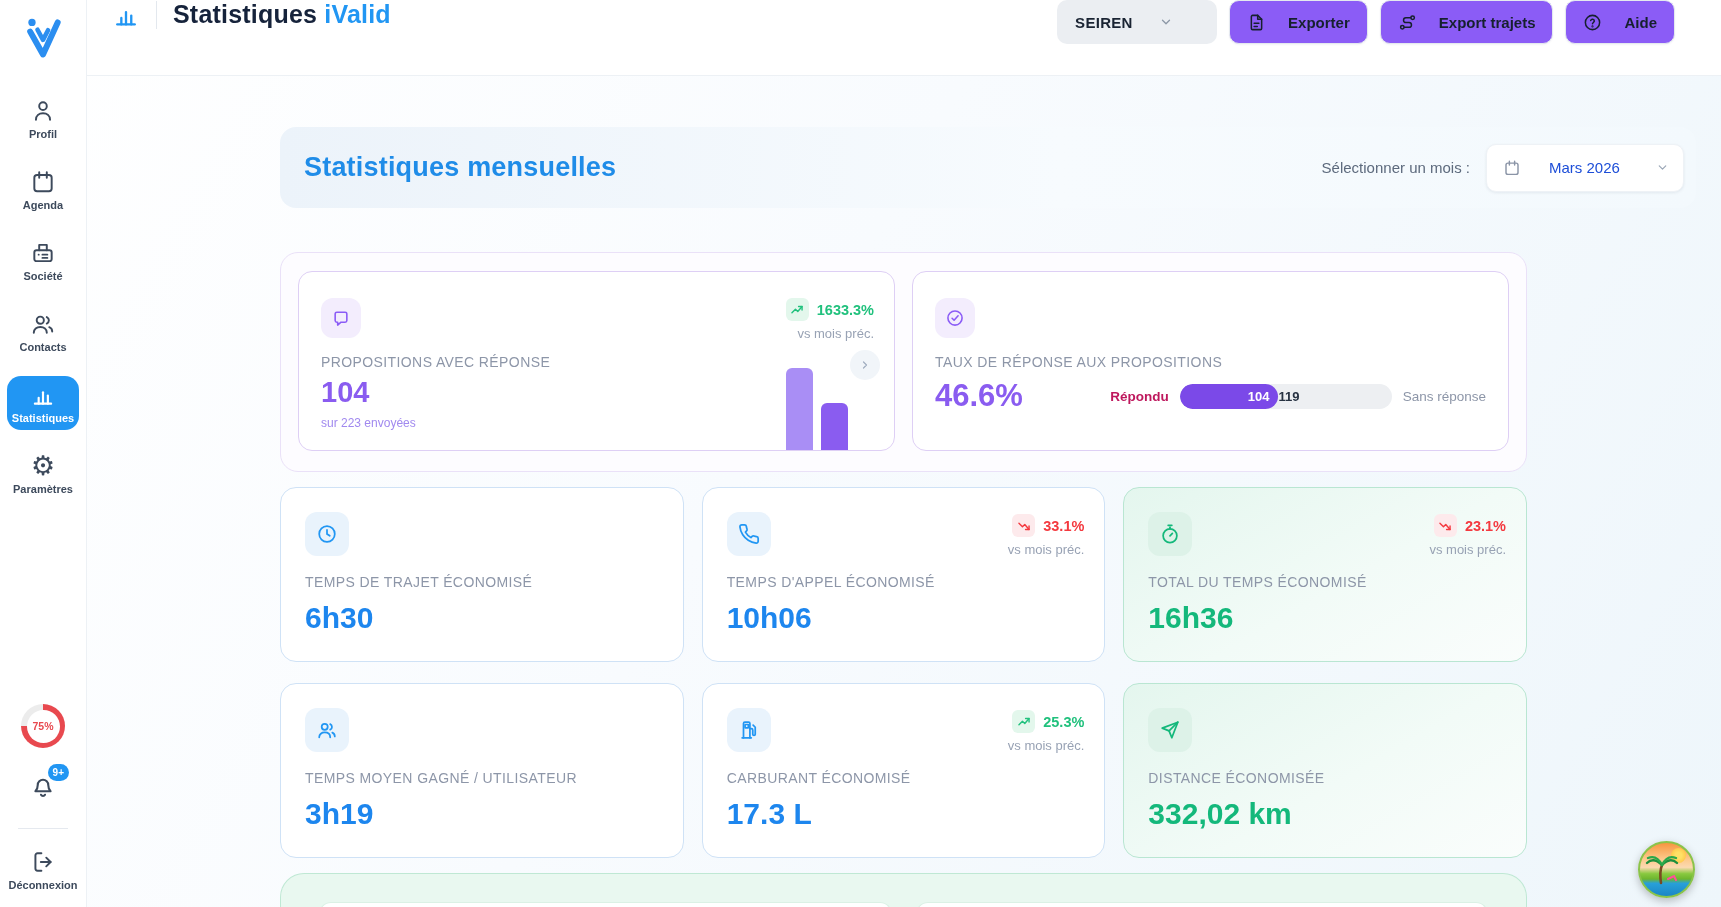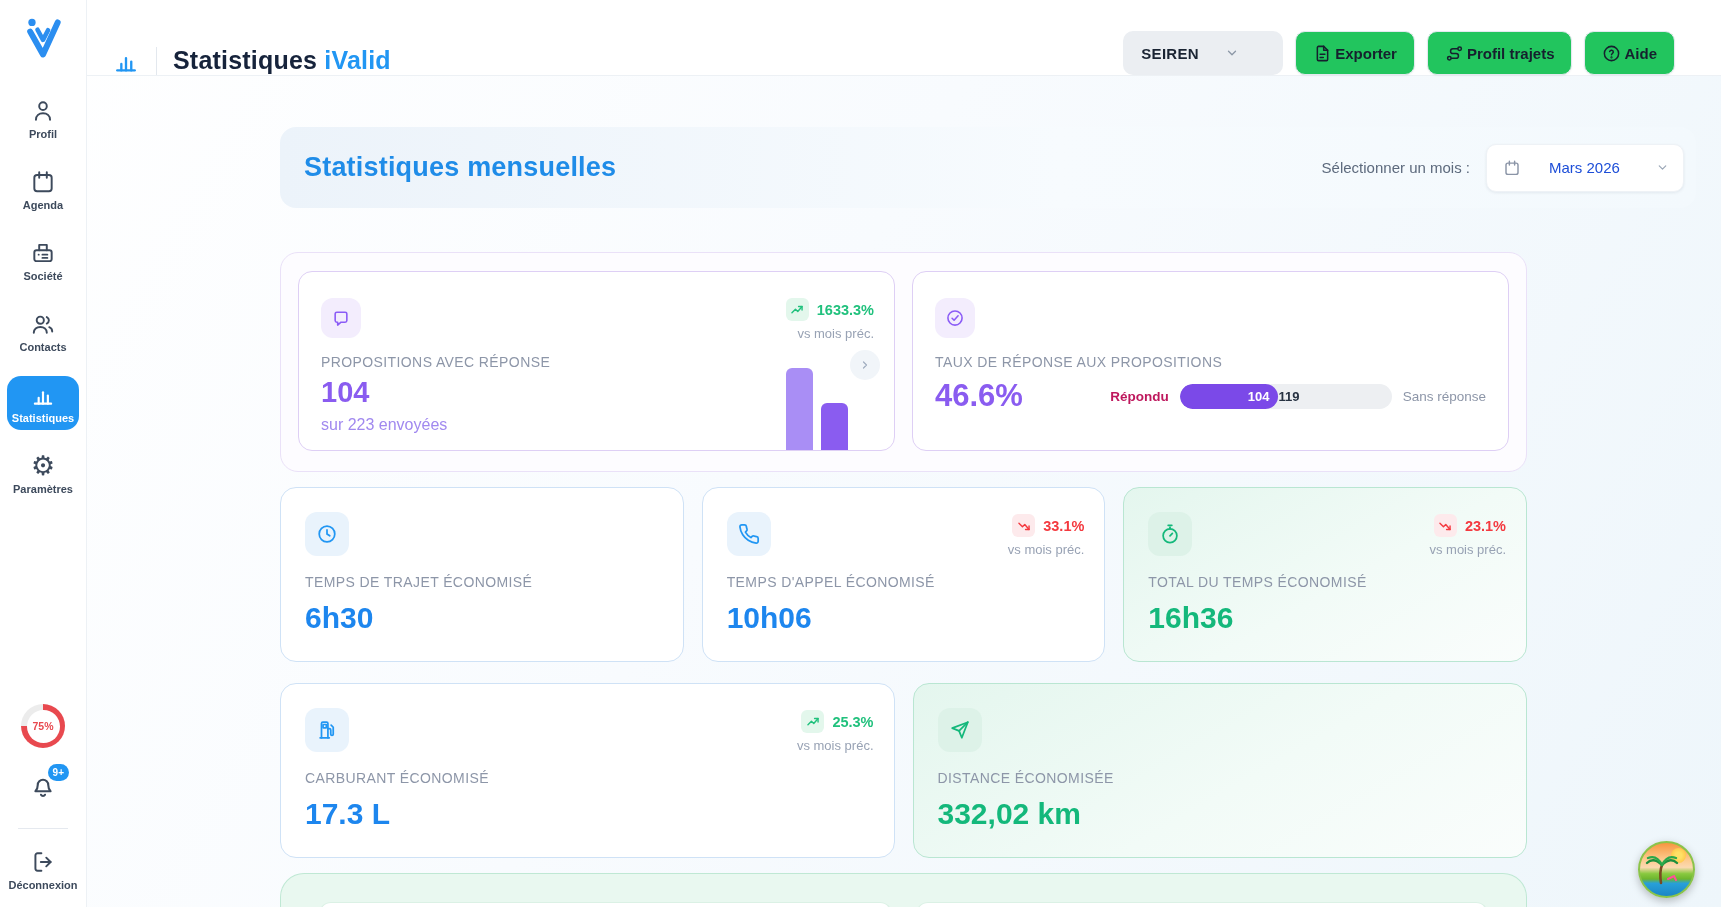"Statistiques iValid" .header { align-items: flex-end -> flex-start }
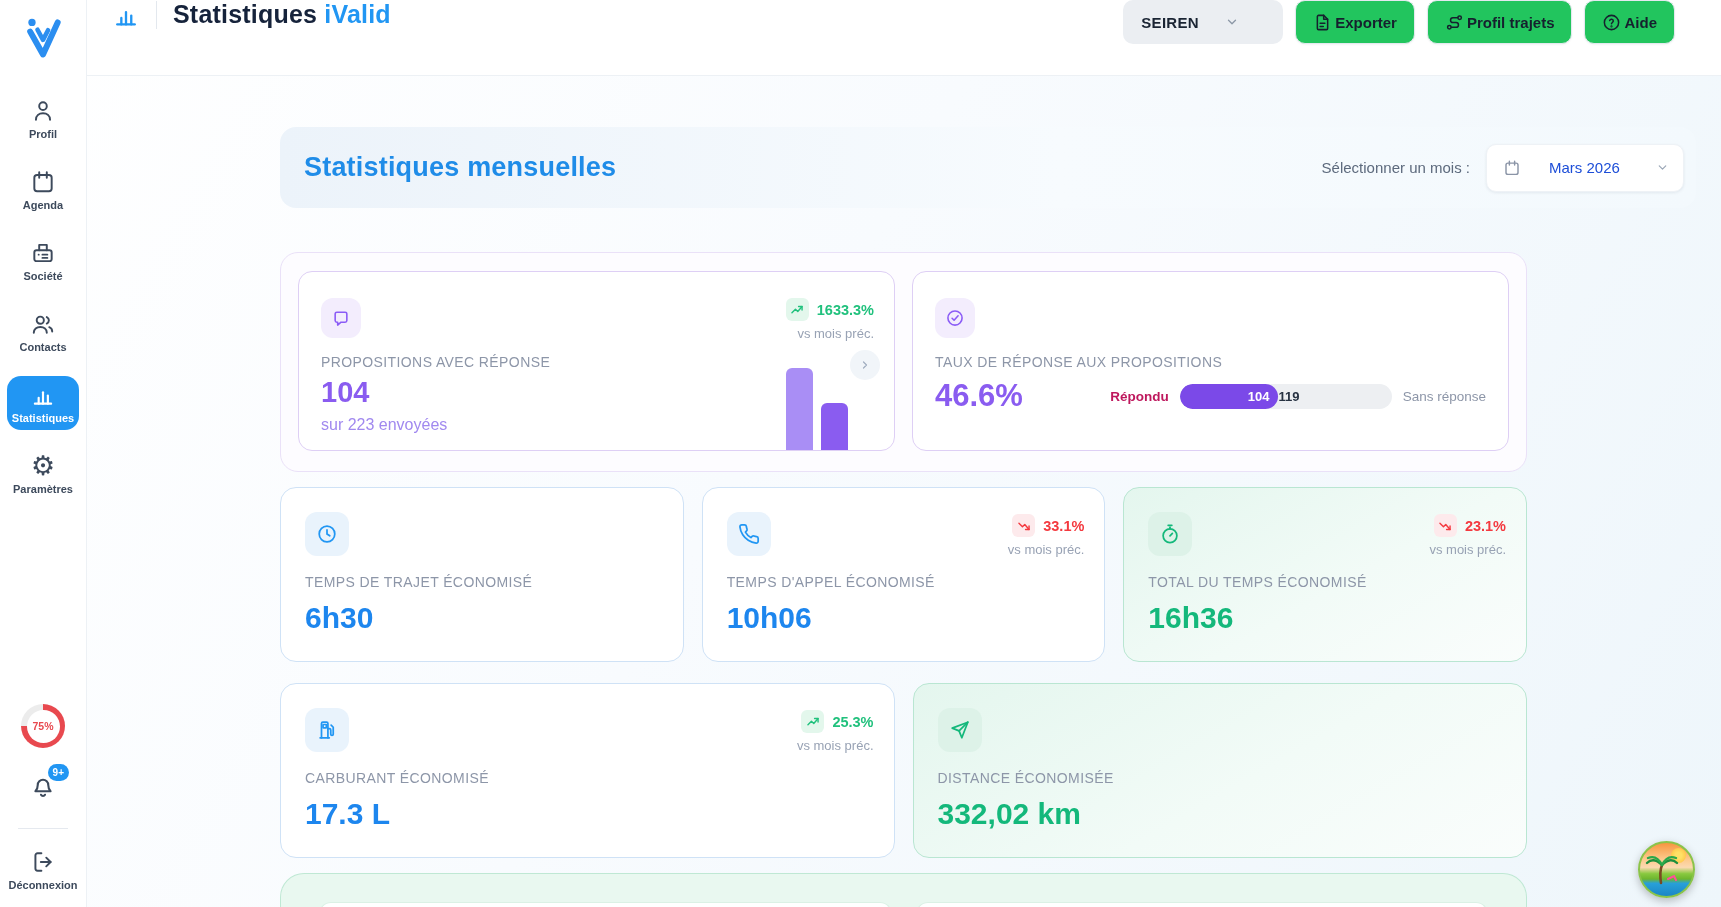"Exporter" .hbtn { background: #22c55e -> #8b5cf6; gap: 3px -> 22px }
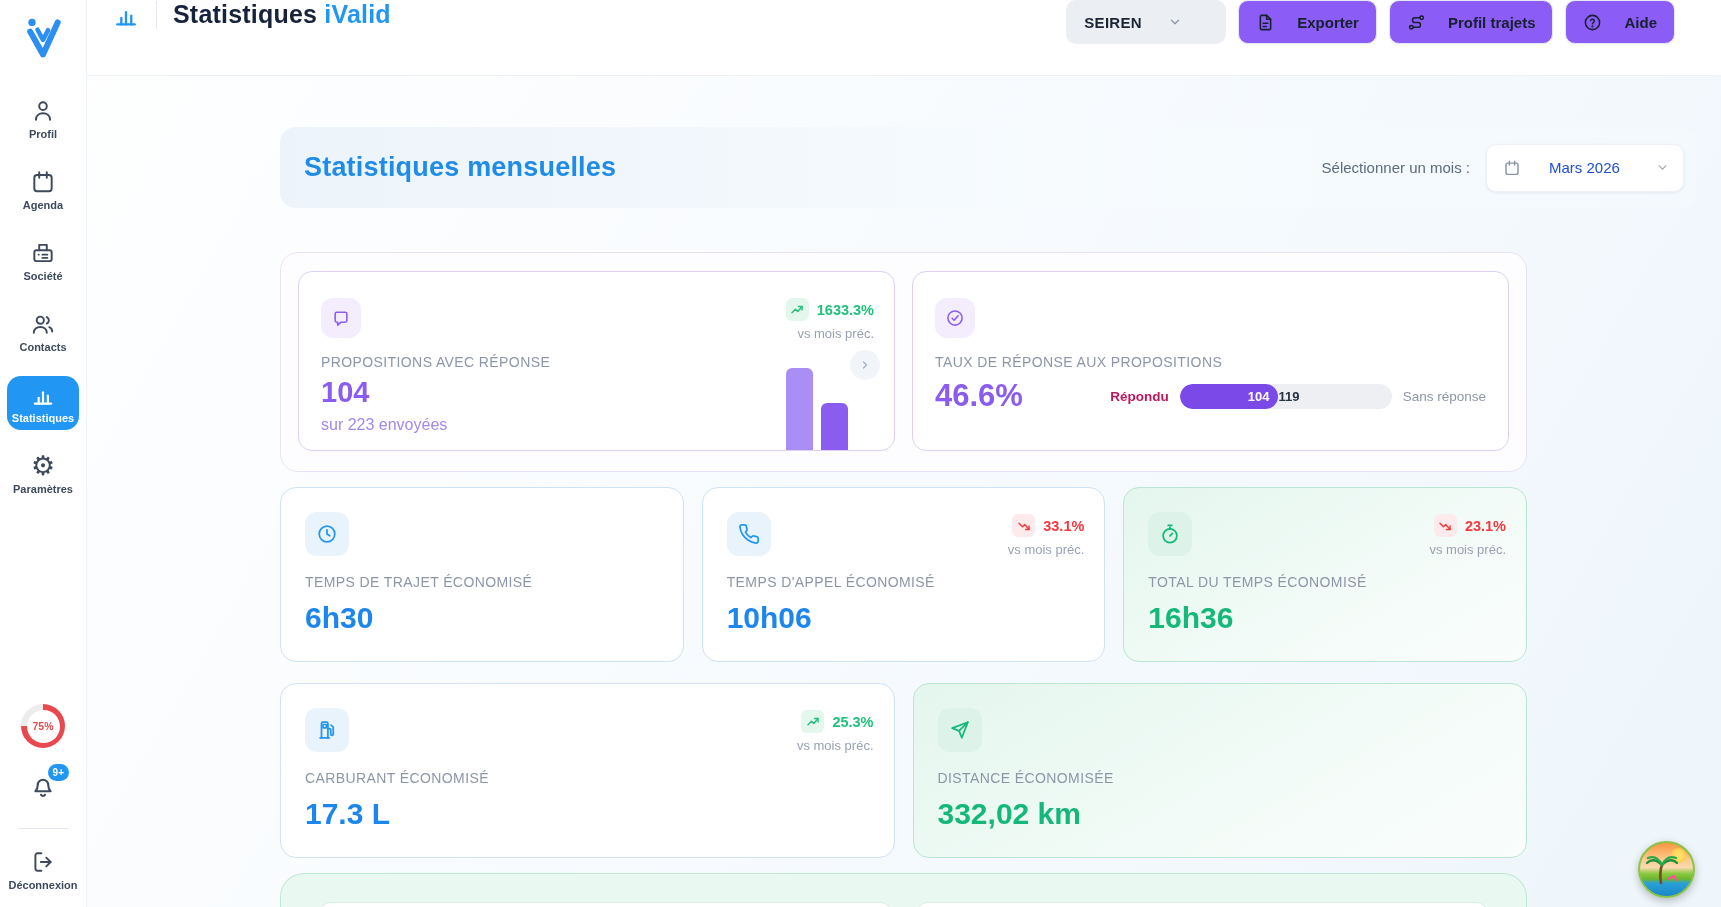"Profil trajets" span { text: Profil -> Export }
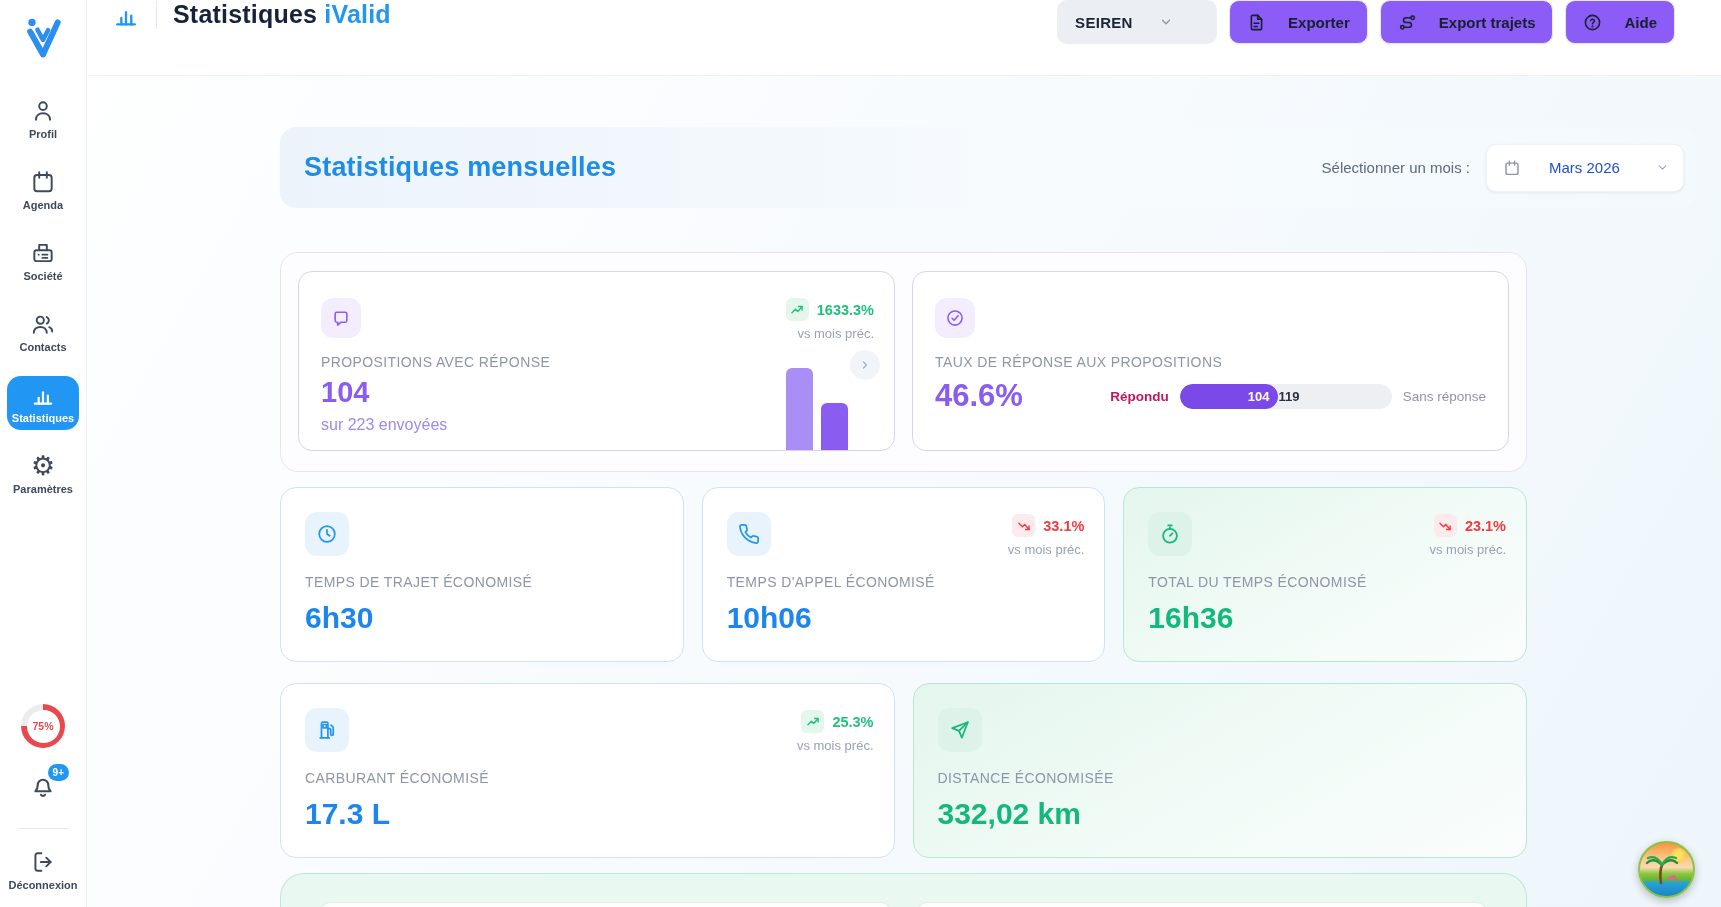"sur 223 envoyées" .psub { font-size: 16px -> 12px }
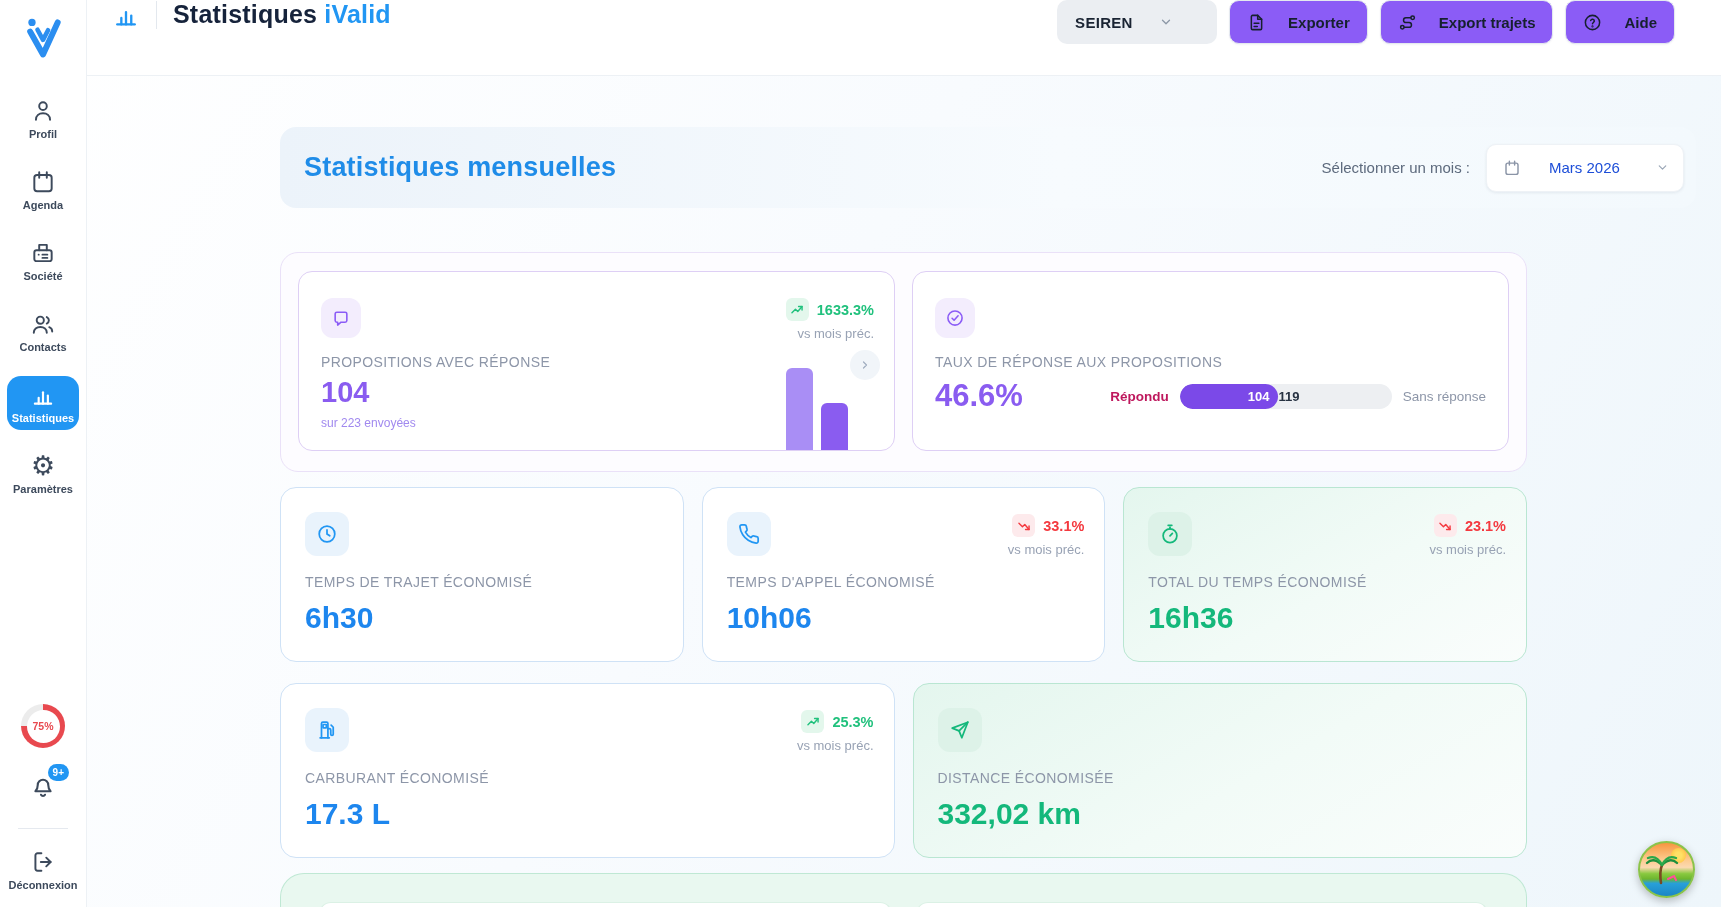"TEMPS MOYEN GAGNÉ / UTILISATEUR" div.scard { html: none -> <div> <div> <svg> <circle></circle> <path></path> <path></path> <path></path> </svg> </div> <div>TEMPS MOYEN GAGNÉ / UTILISATEUR</div> <div>3h19</div> </div> }
